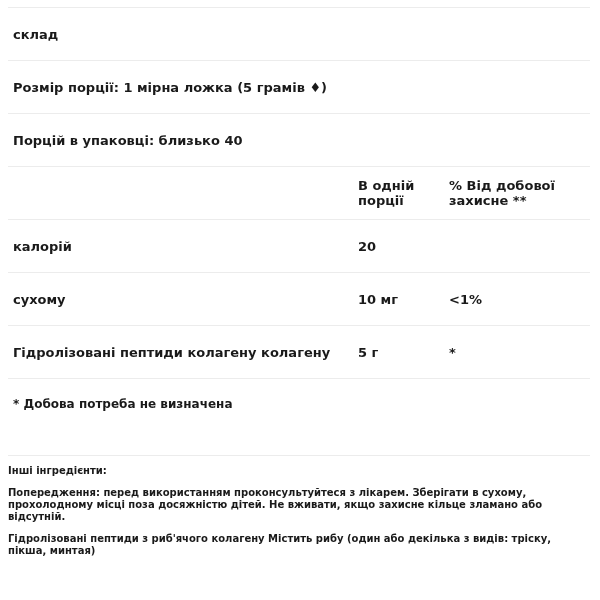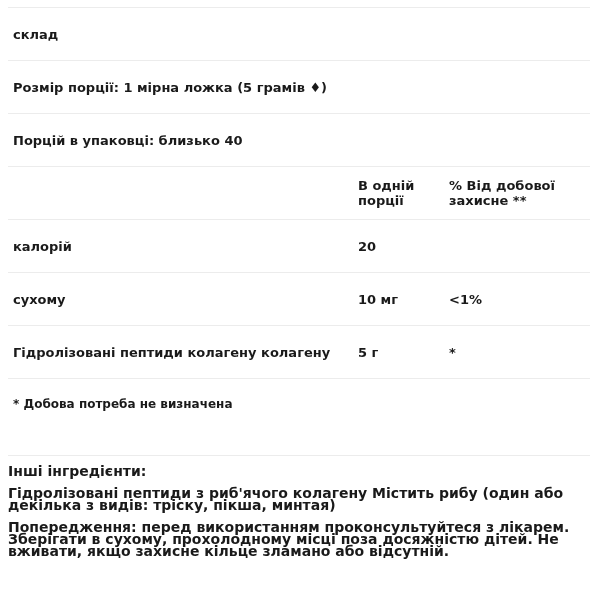"Інші інгредієнти:" .other { font-size: 14px -> 10px }
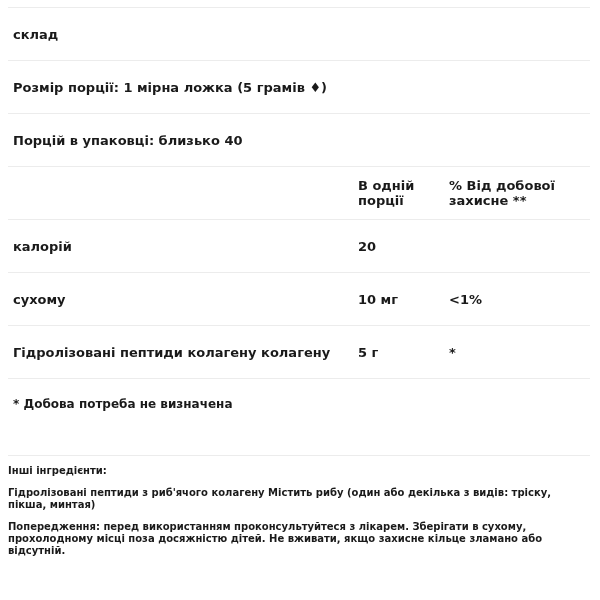"Гідролізовані пептиди з риб'ячого" p { order: before "Попередження: перед використанням" -> after "Попередження: перед використанням" }
